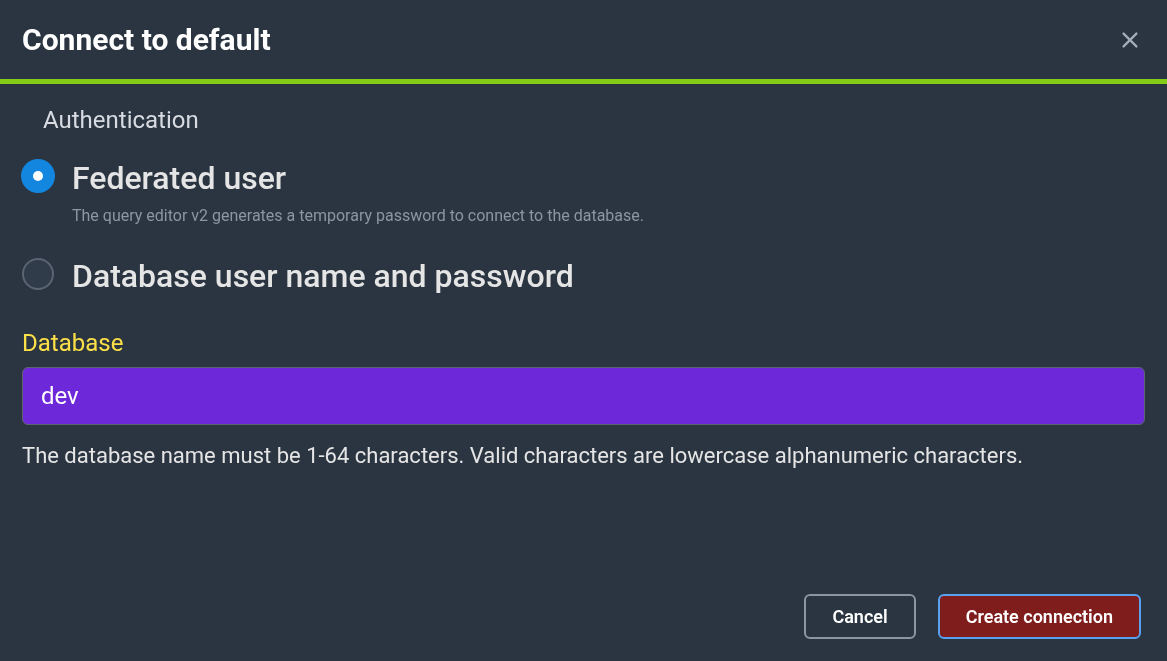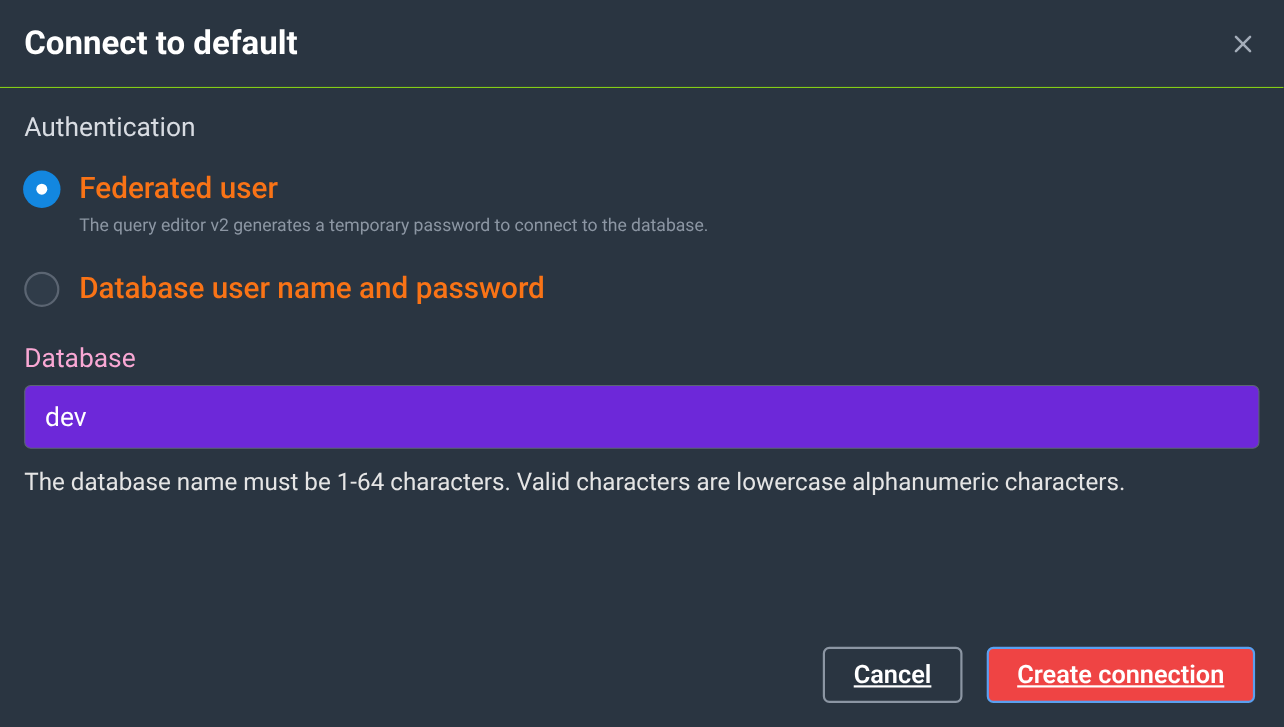"Connect to default" .dialog-header { border-bottom: 1px solid #84cc16 -> 5px solid #84cc16 }
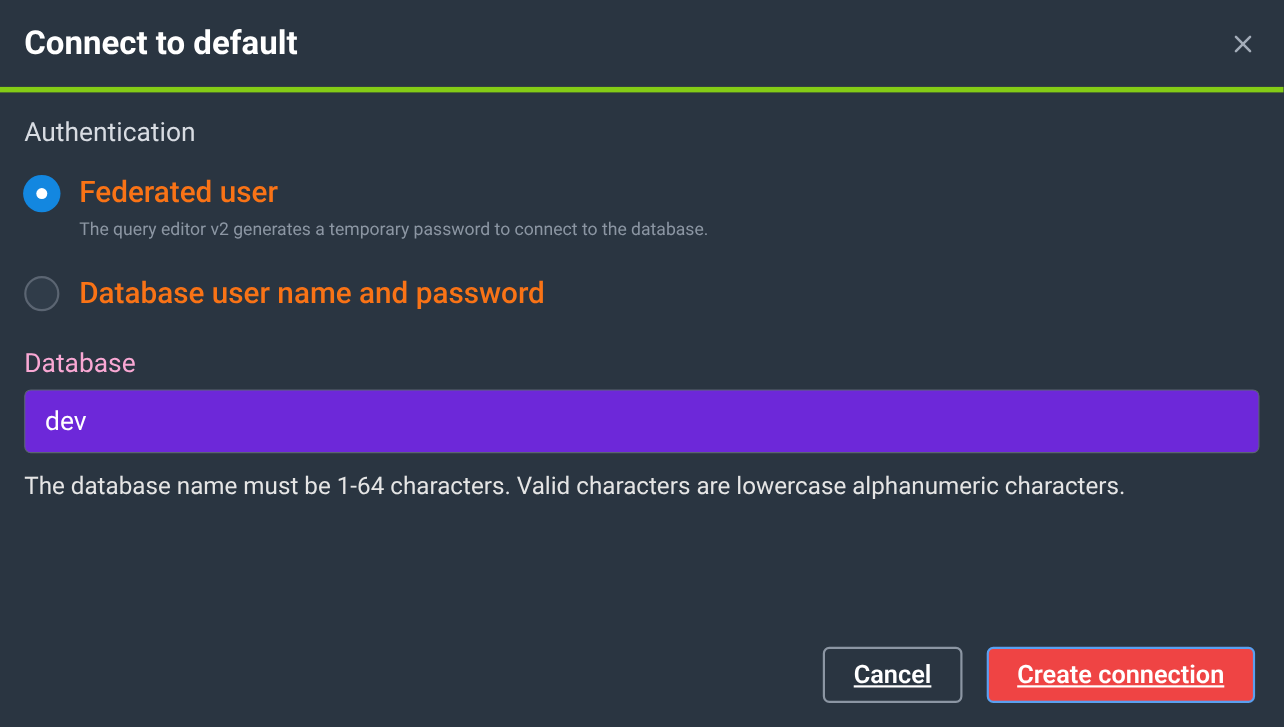"Authentication" .section-label { margin-left: none -> 21px }
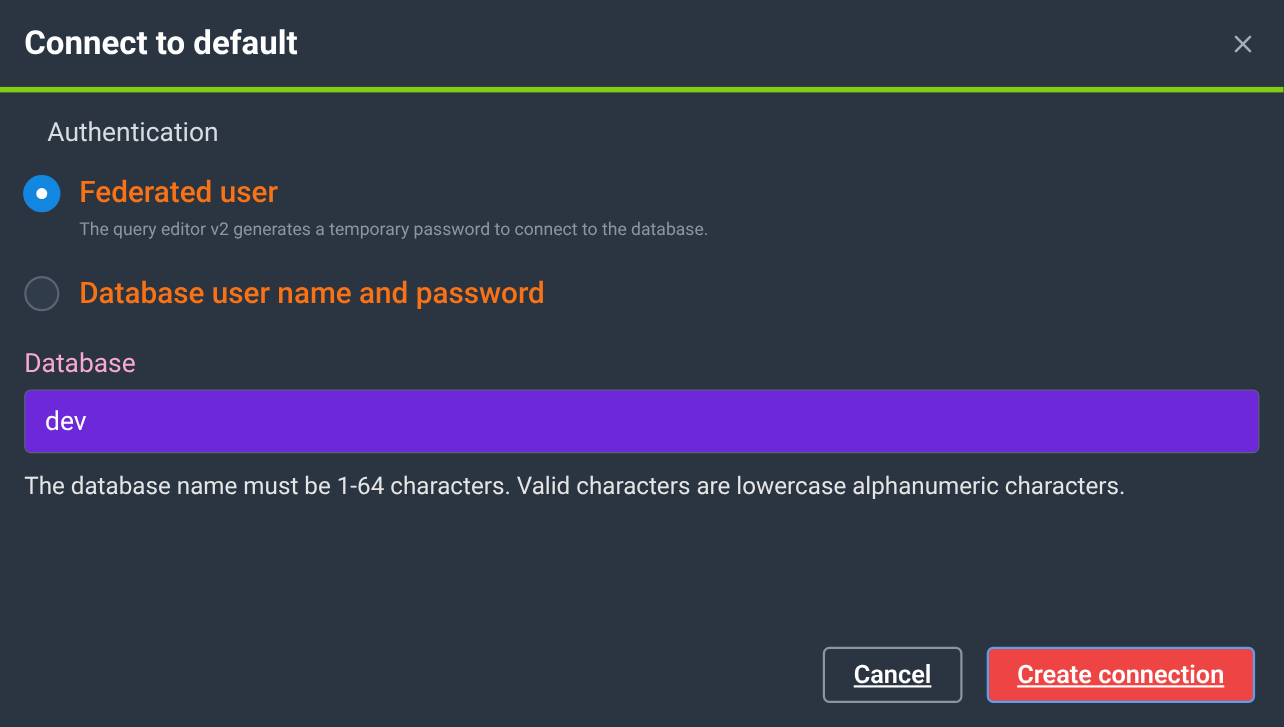"Federated user" .radio-label { color: #f97316 -> #e5e5e5; font-size: 27px -> 32px }
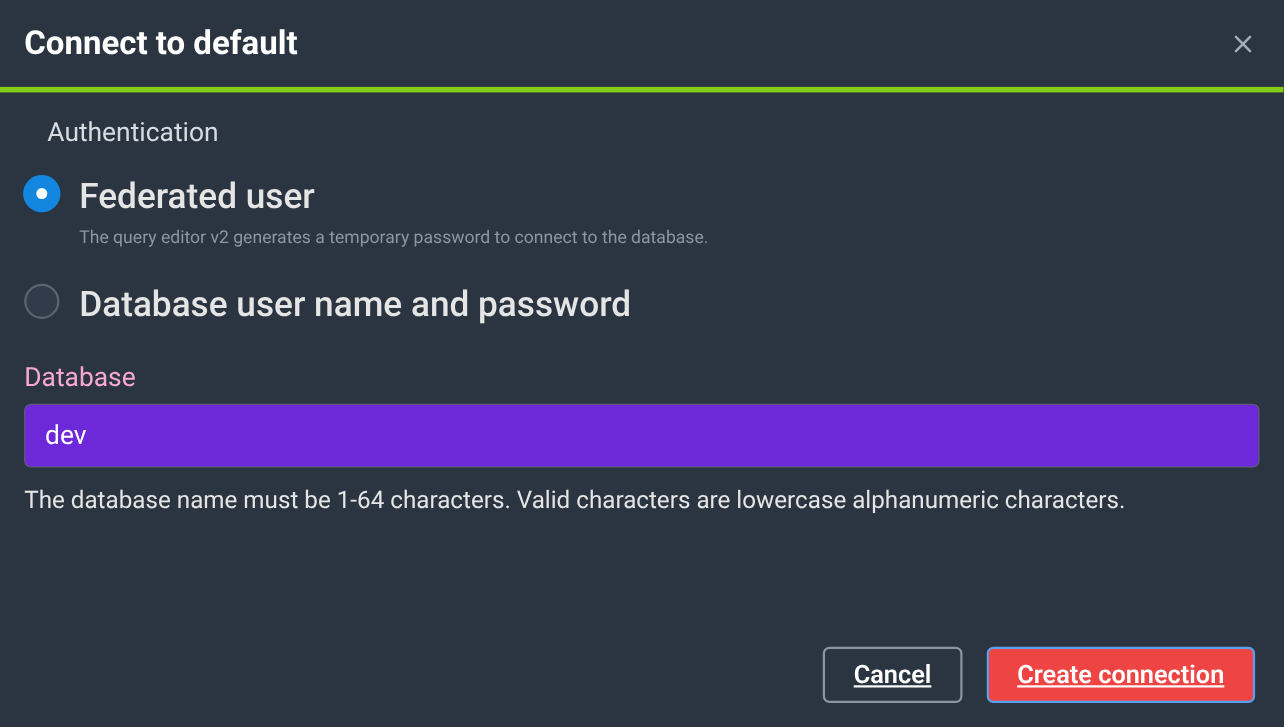"Database" .field-label { color: #f9a8d4 -> #fde047 }
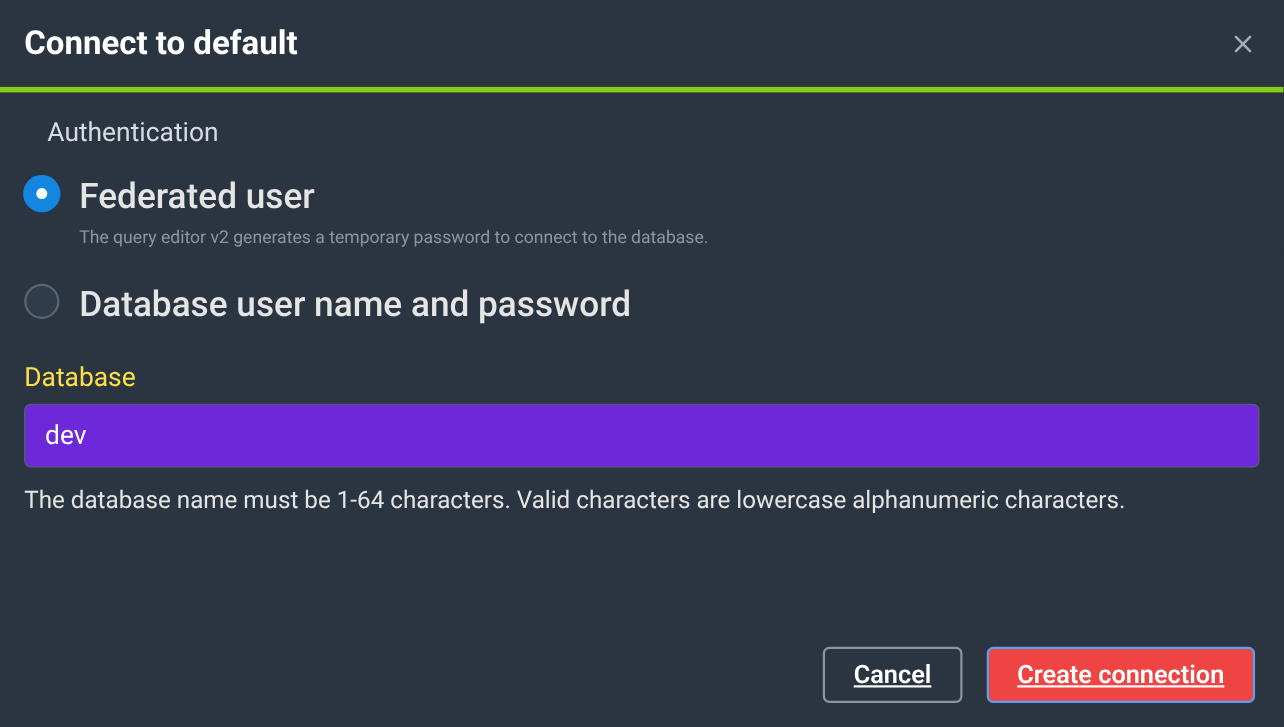"Cancel" .btn { font-size: 23px -> 18px; text-decoration: underline -> none }
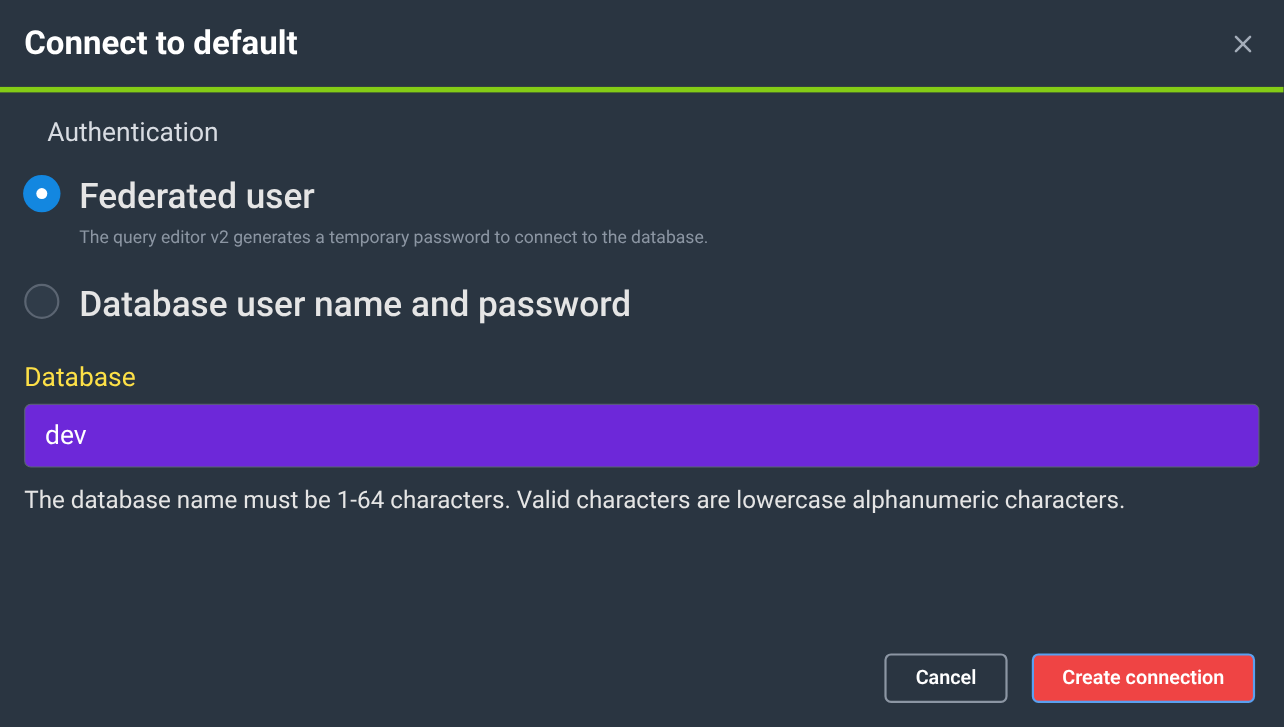"Create connection" .btn-primary { background: #ef4444 -> #7f1d1d }
